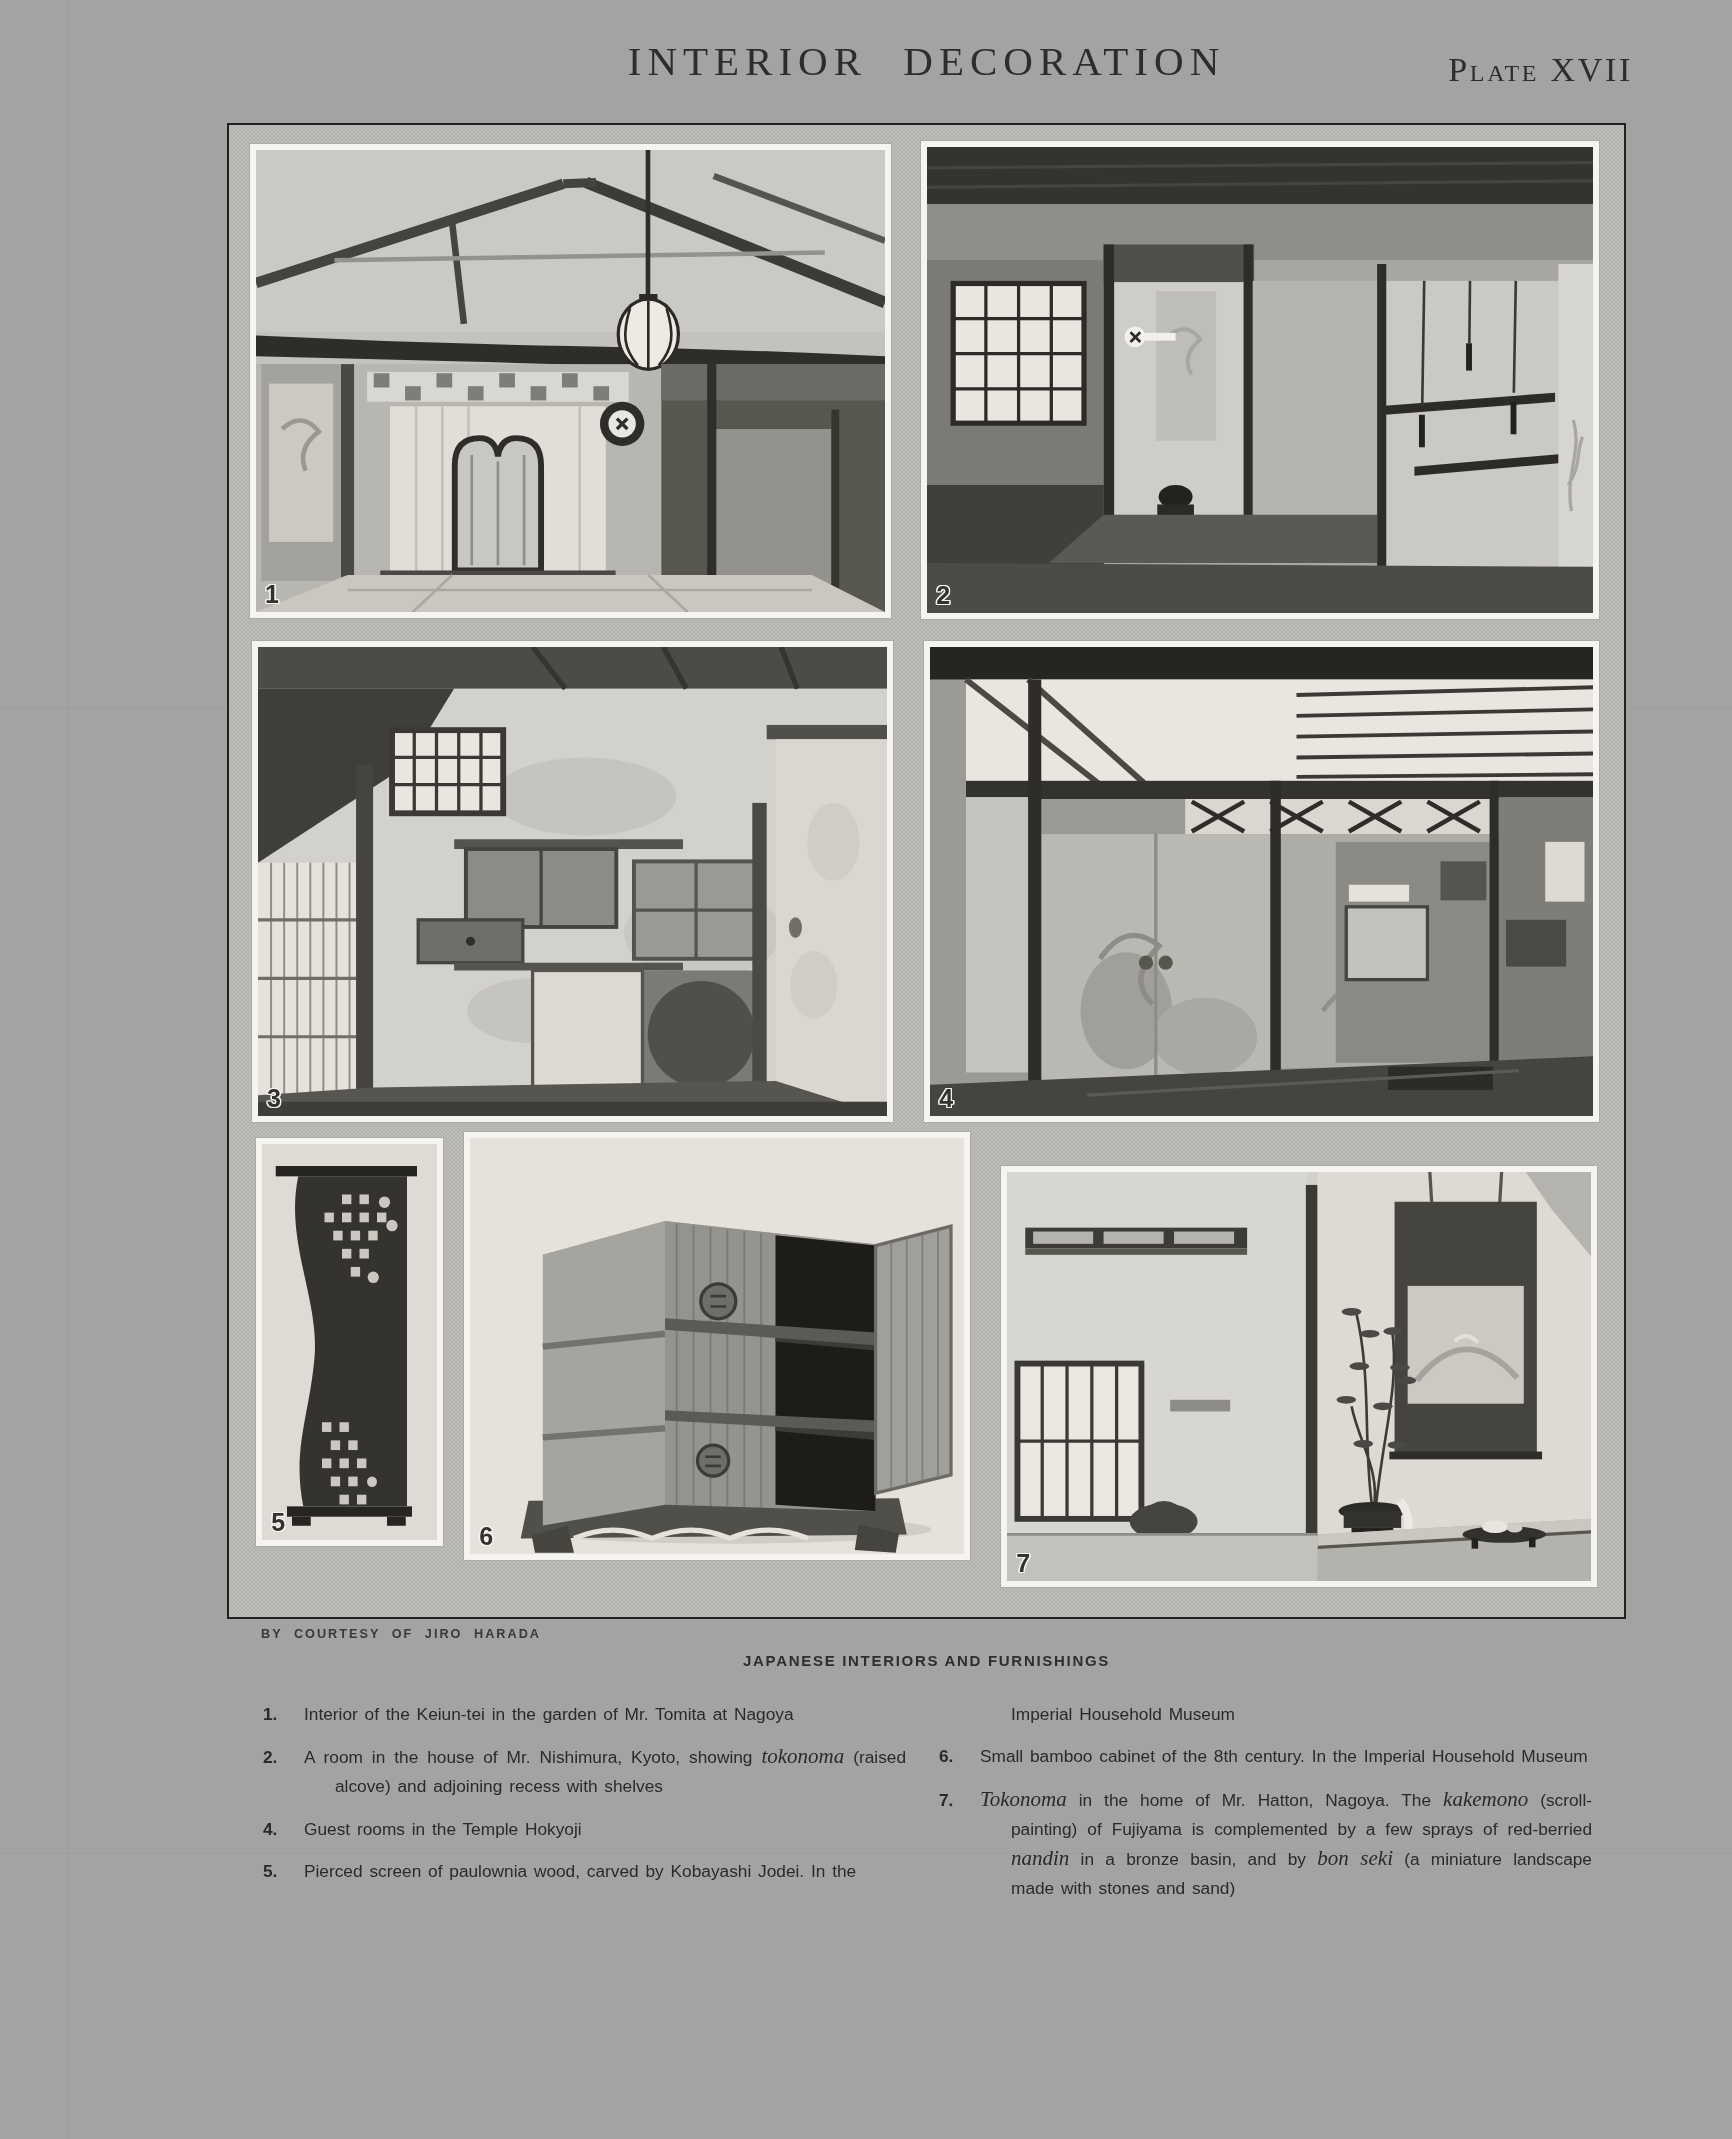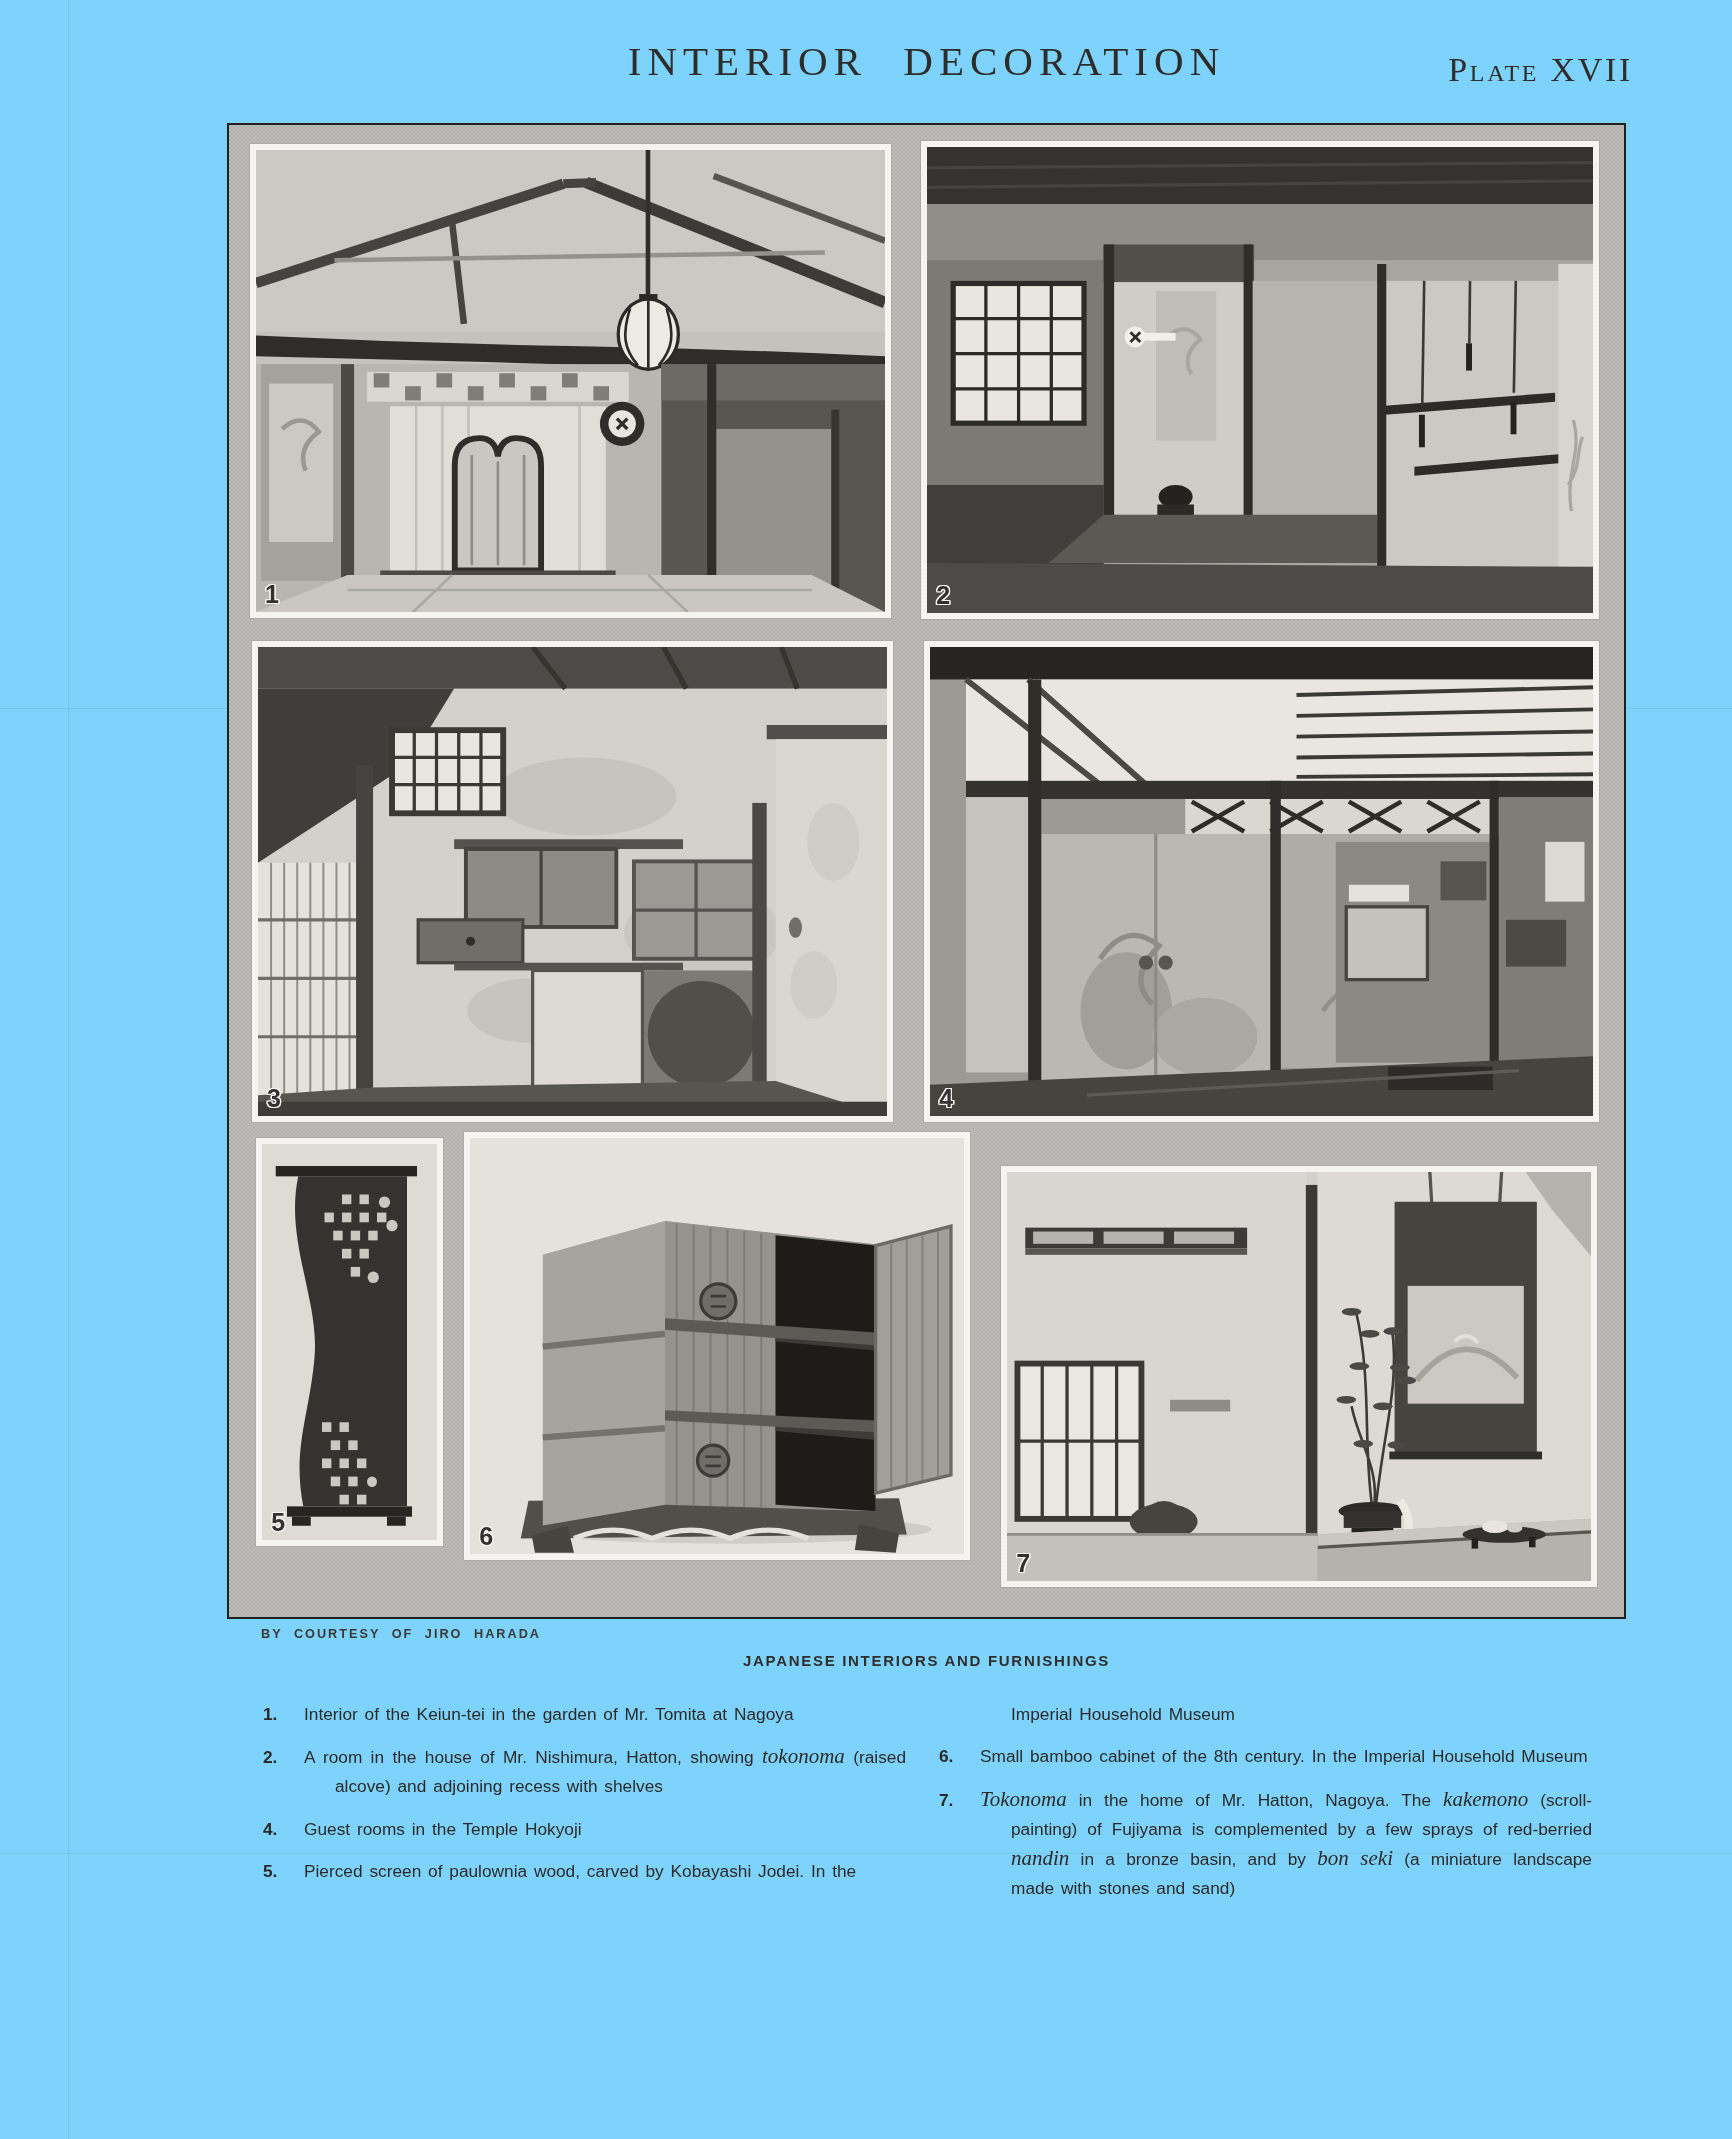"INTERIOR DECORATION" .page { background: #7dd3fc -> #a3a3a3 }
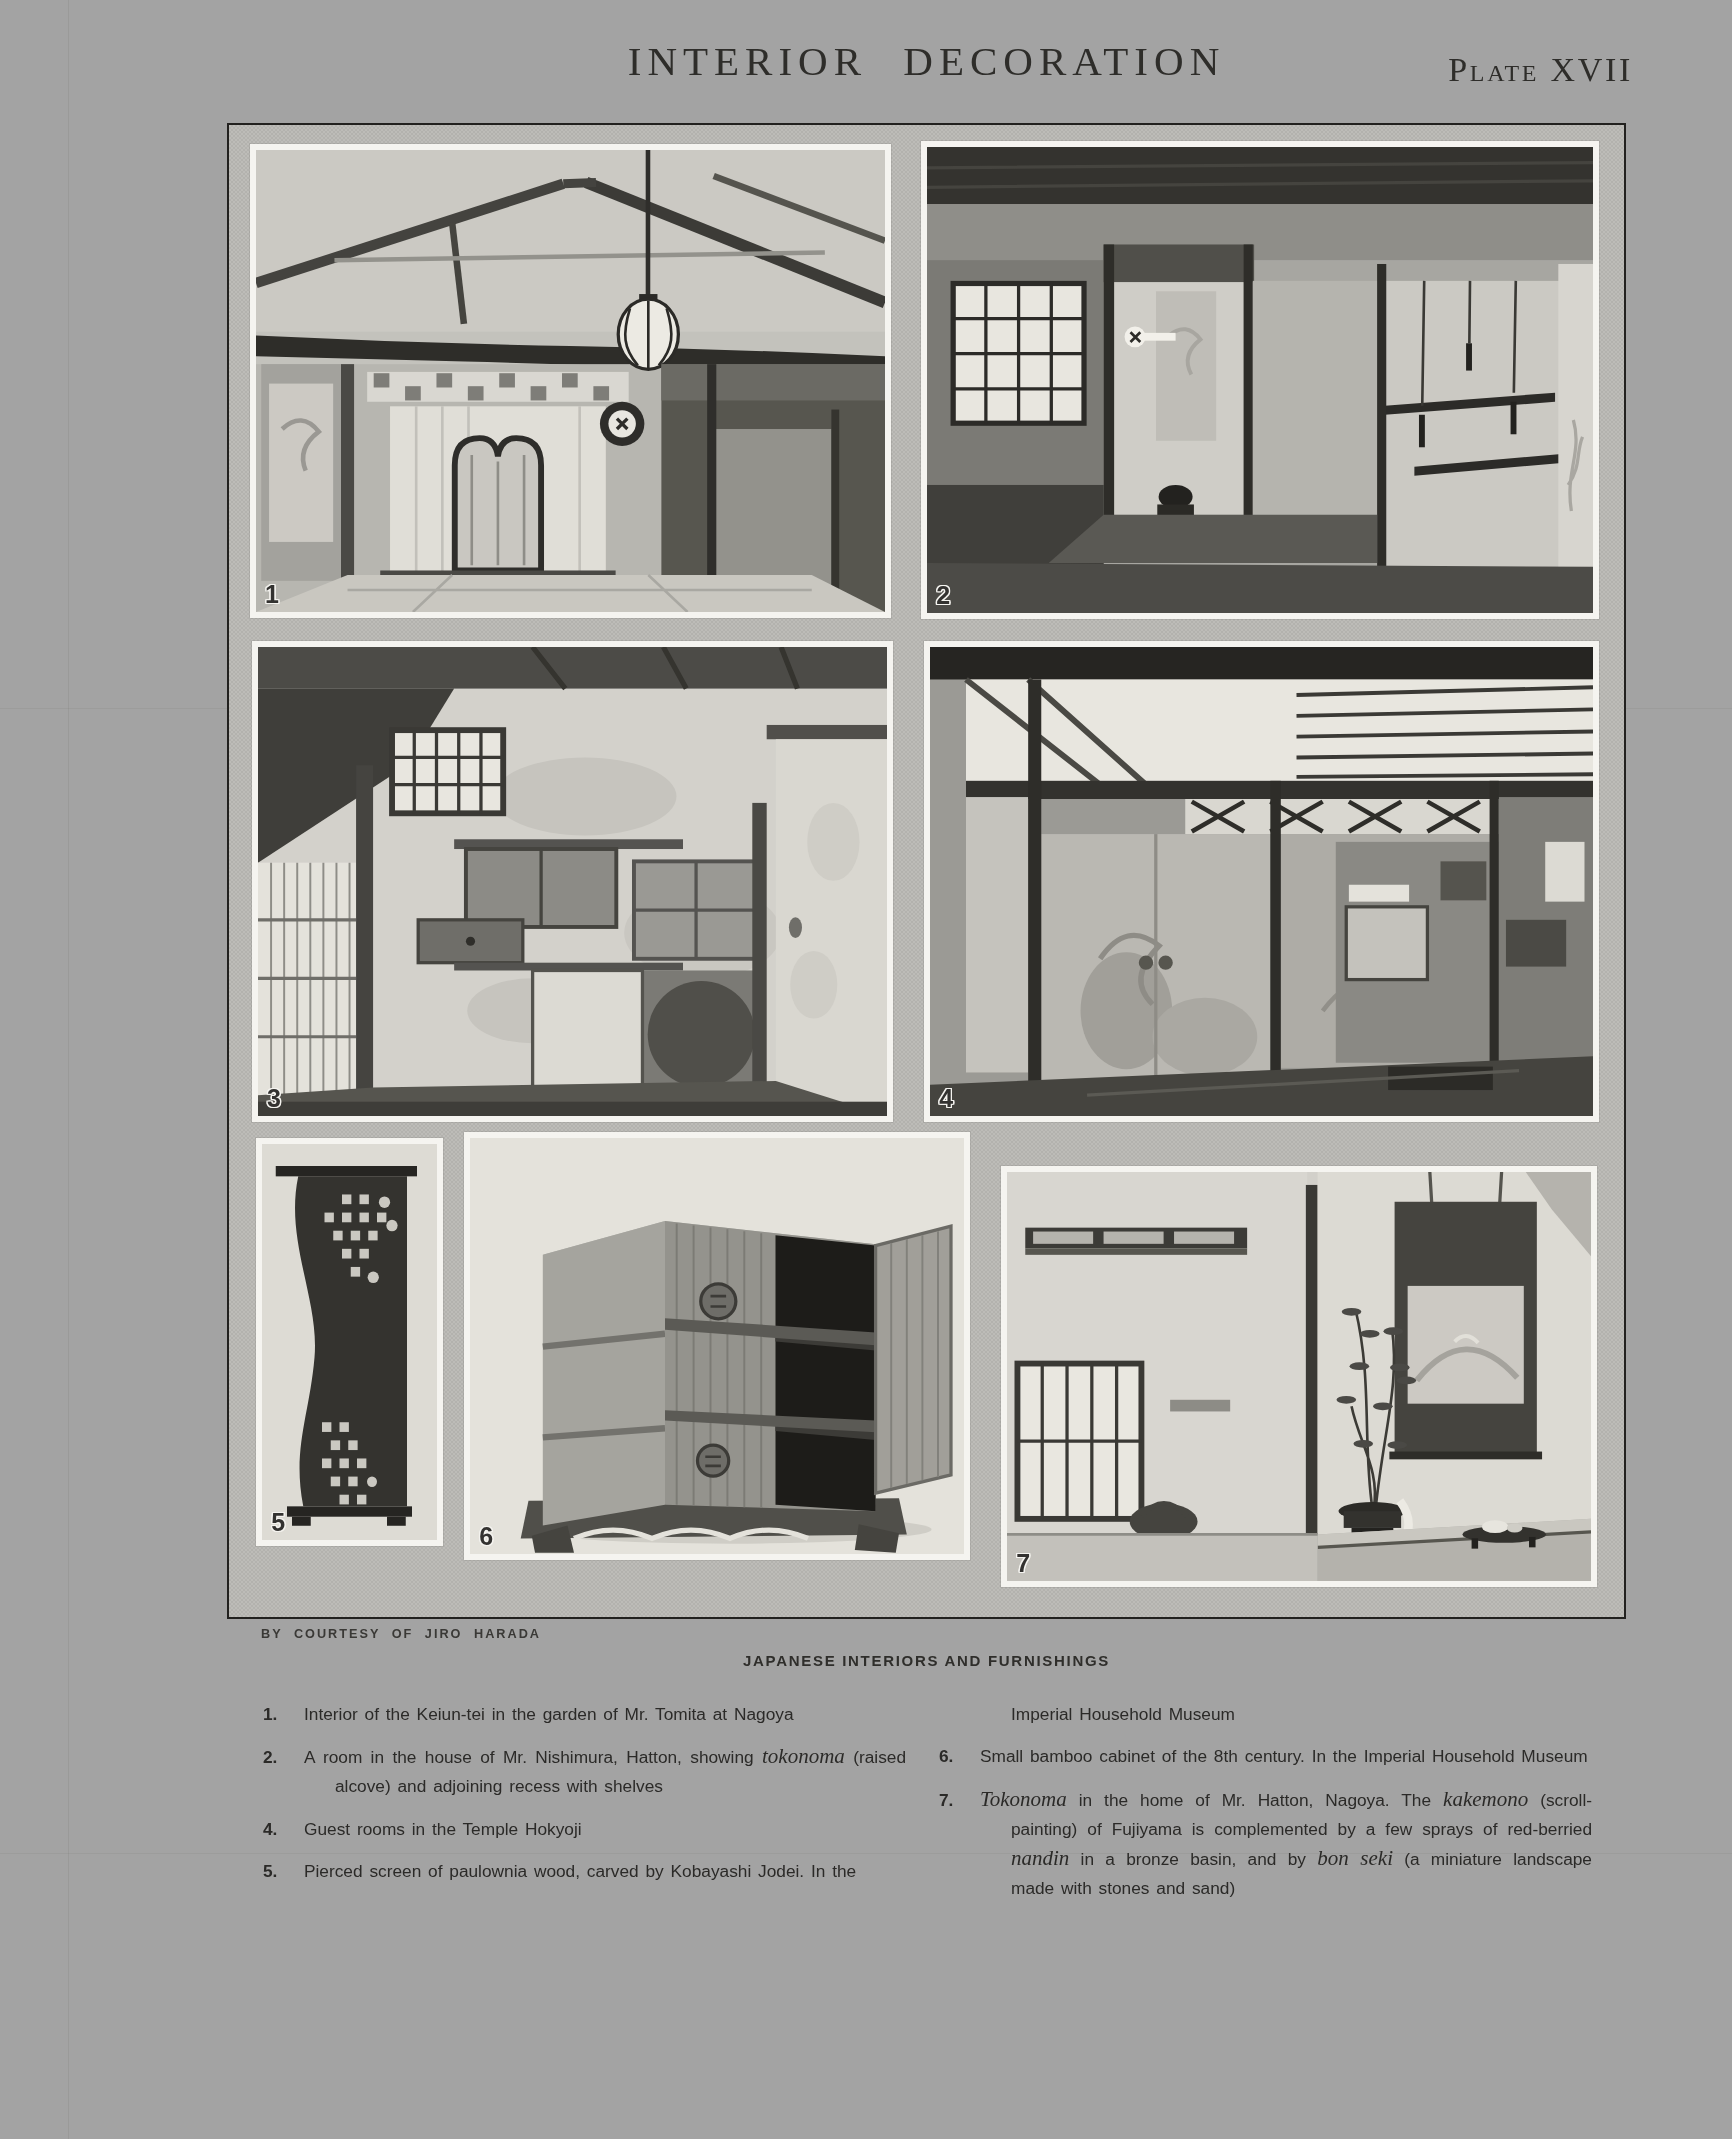"A room in the house" span { text: Hatton -> Kyoto }
